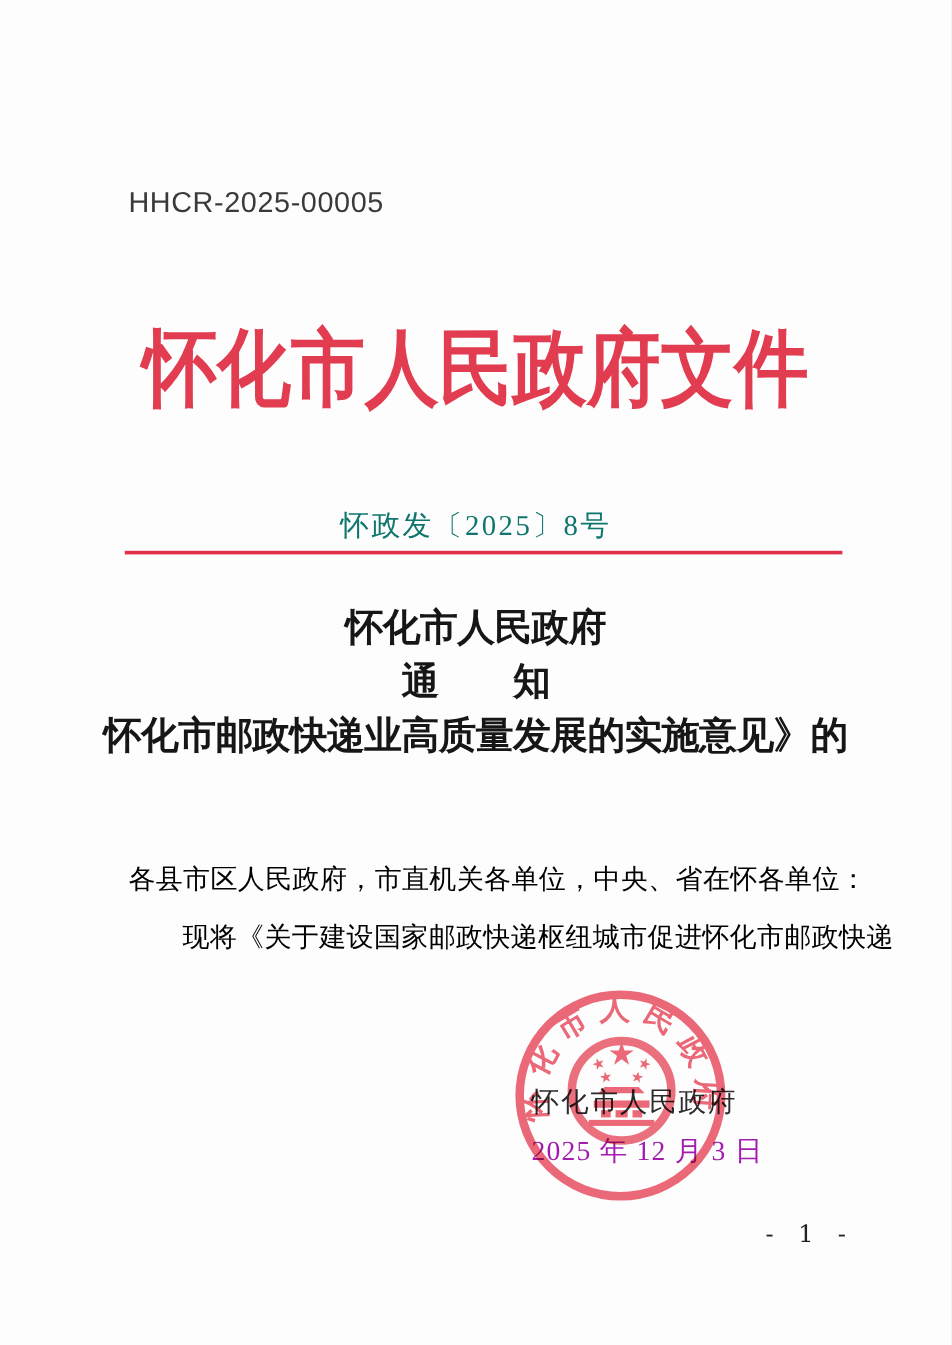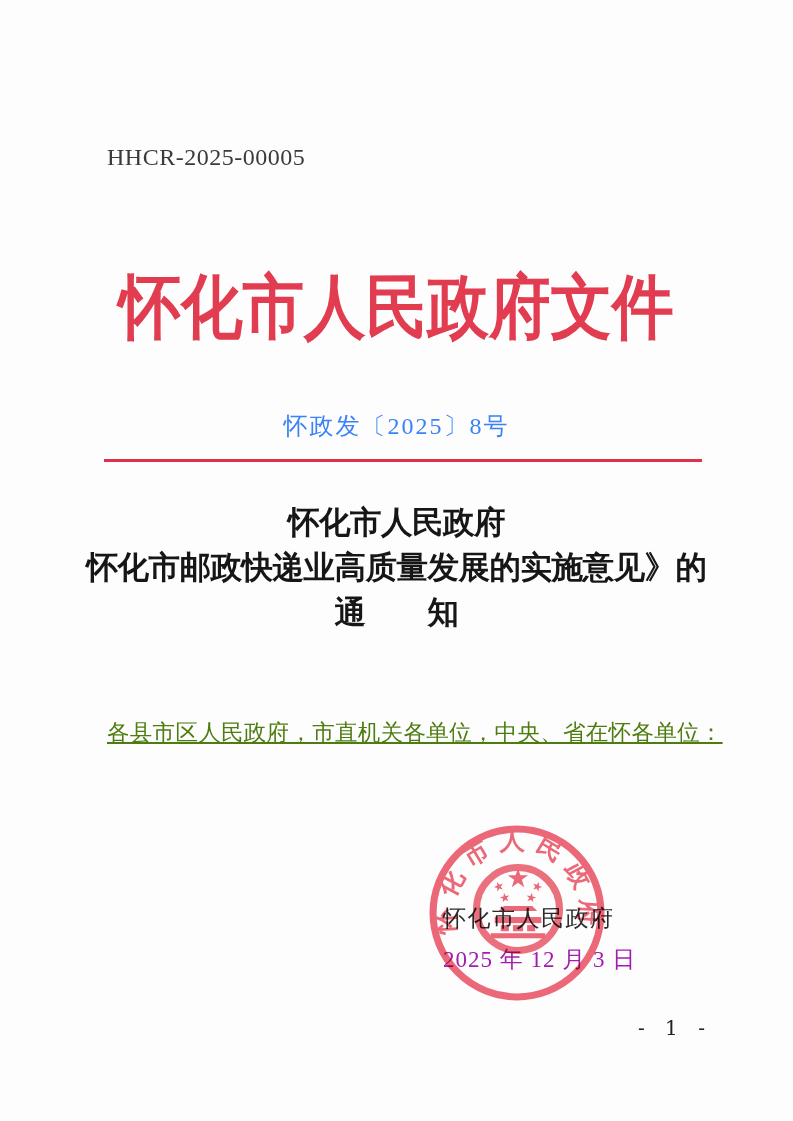"HHCR-2025-00005" .archive-code { font-family: Liberation Serif, serif -> Liberation Sans, sans-serif; top: 144px -> 156px }
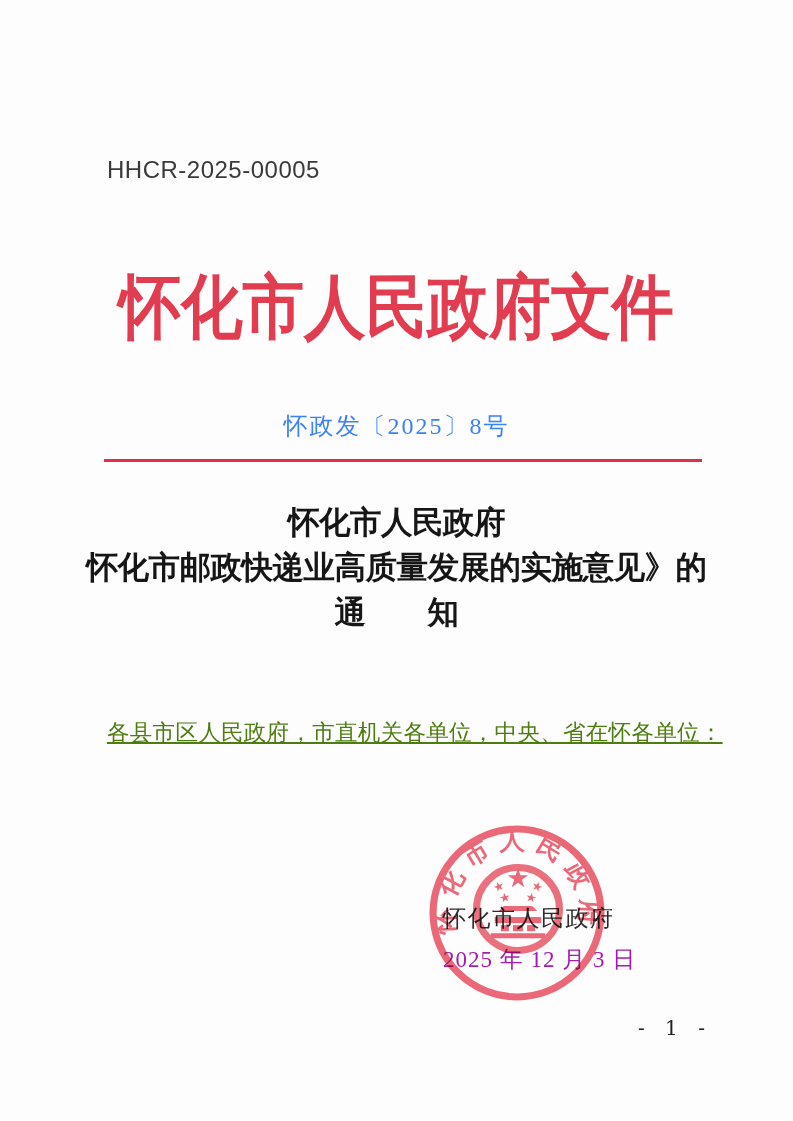"怀政发〔2025〕8号" .doc-number { color: #3b82f6 -> #0f766e; top: 410px -> 422px }
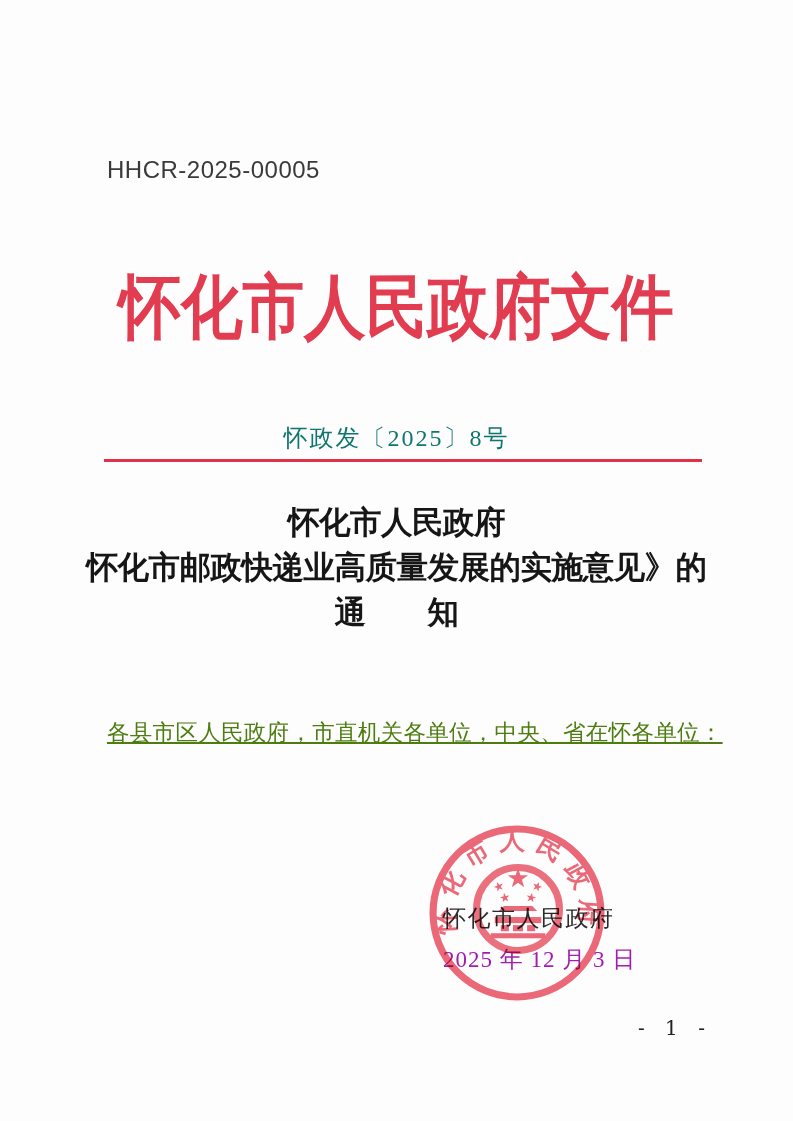"怀化市邮政快递业高质量发展的实施意见》的" div { order: before "通 知" -> after "通 知" }
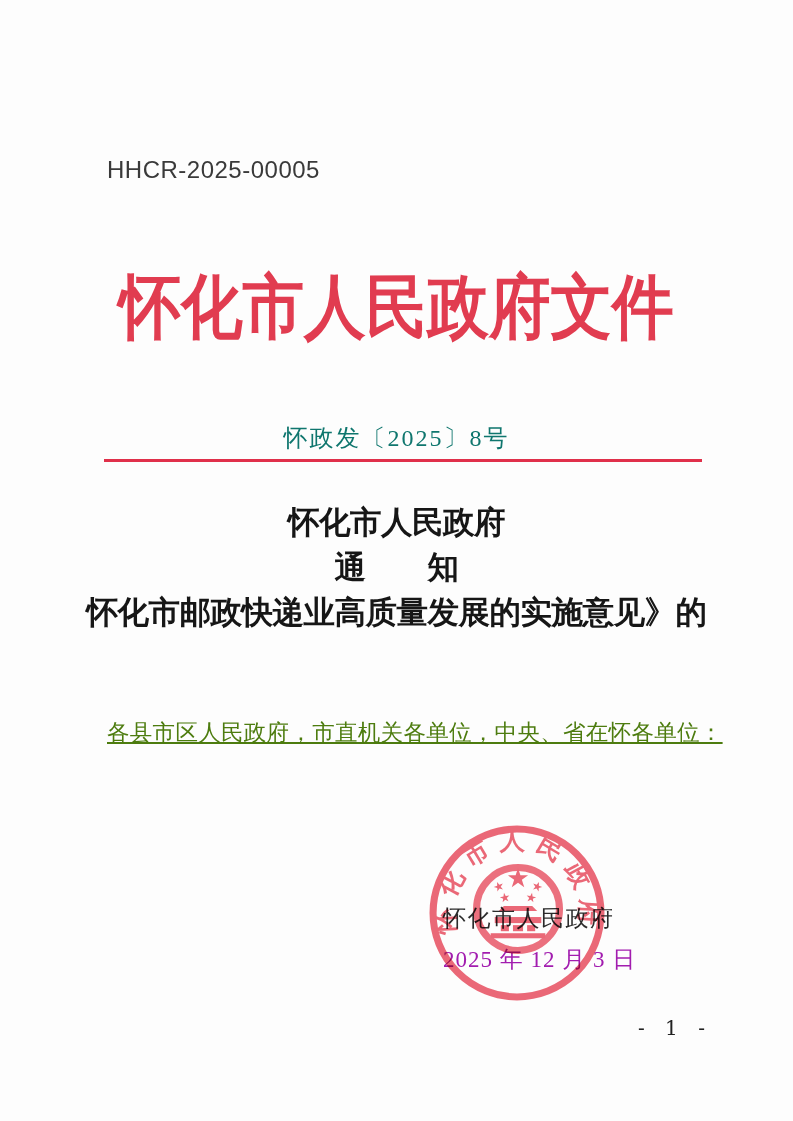"各县市区人民政府，市直机关各单位，中央、省在怀各单位：" .body-text { color: #4d7c0f -> #000000; text-decoration: underline -> none }
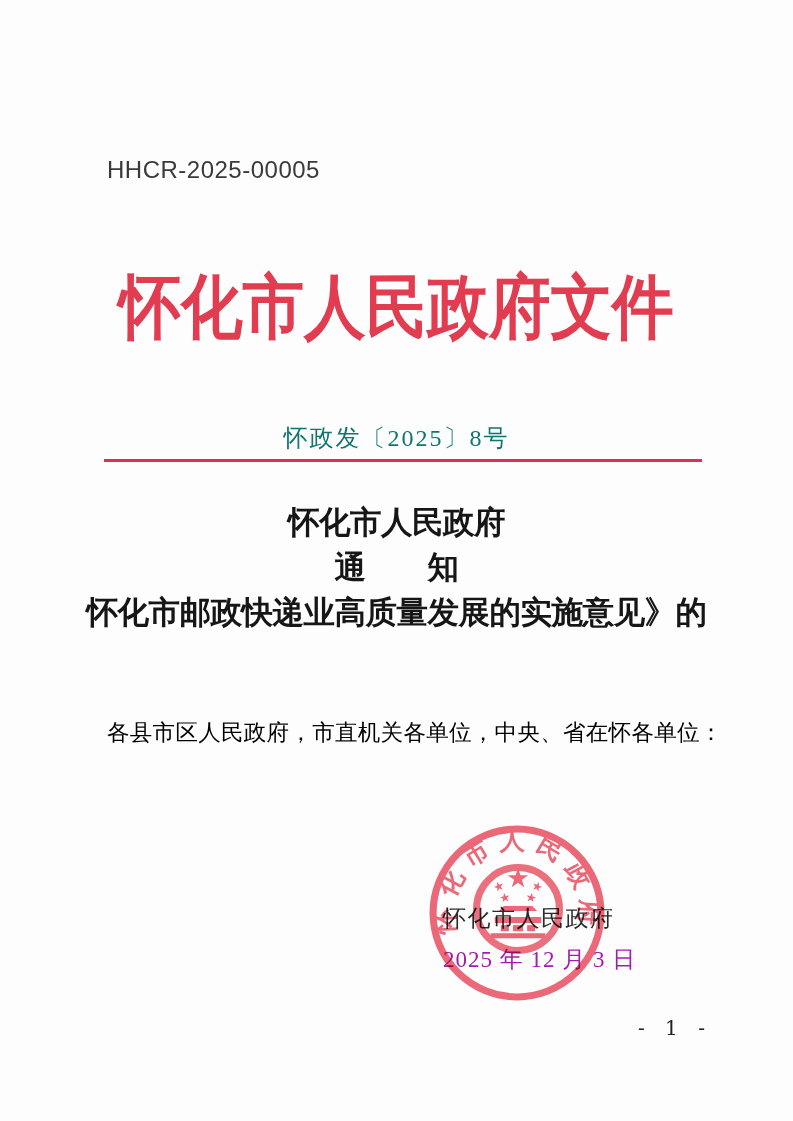"现将《关于建设国家邮政快递枢纽城市促进怀化市邮政快递" div.body-line { html: none -> <div>现将《关于建设国家邮政快递枢纽城市促进怀化市邮政快递</div> }
